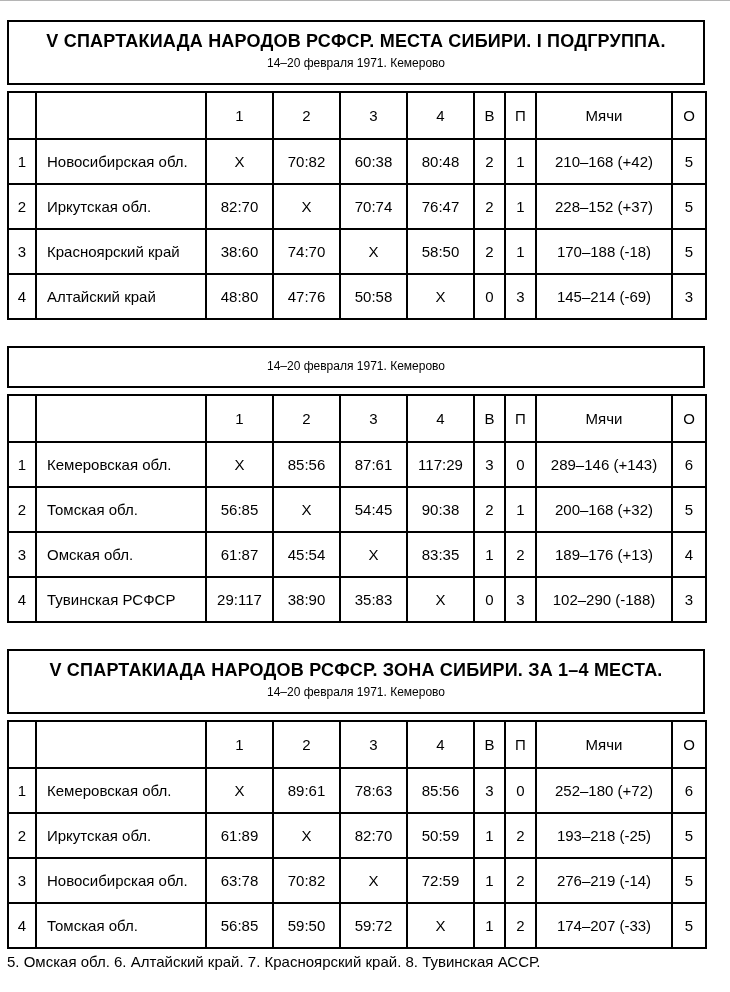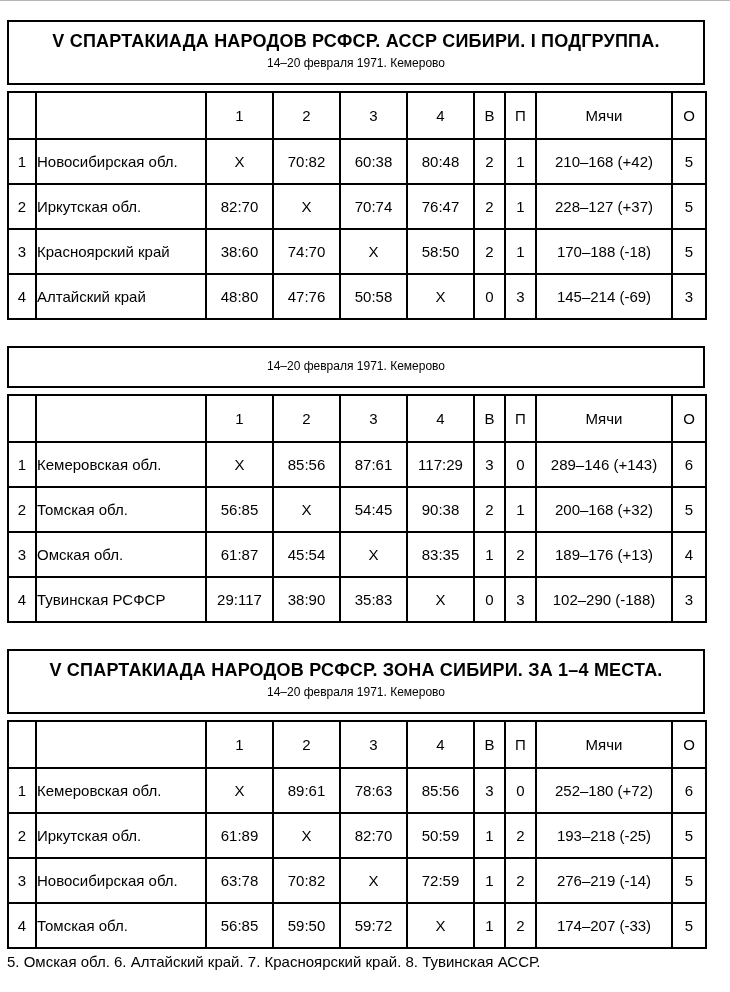"V СПАРТАКИАДА НАРОДОВ РСФСР. АССР" div.title-line { text: АССР -> МЕСТА }
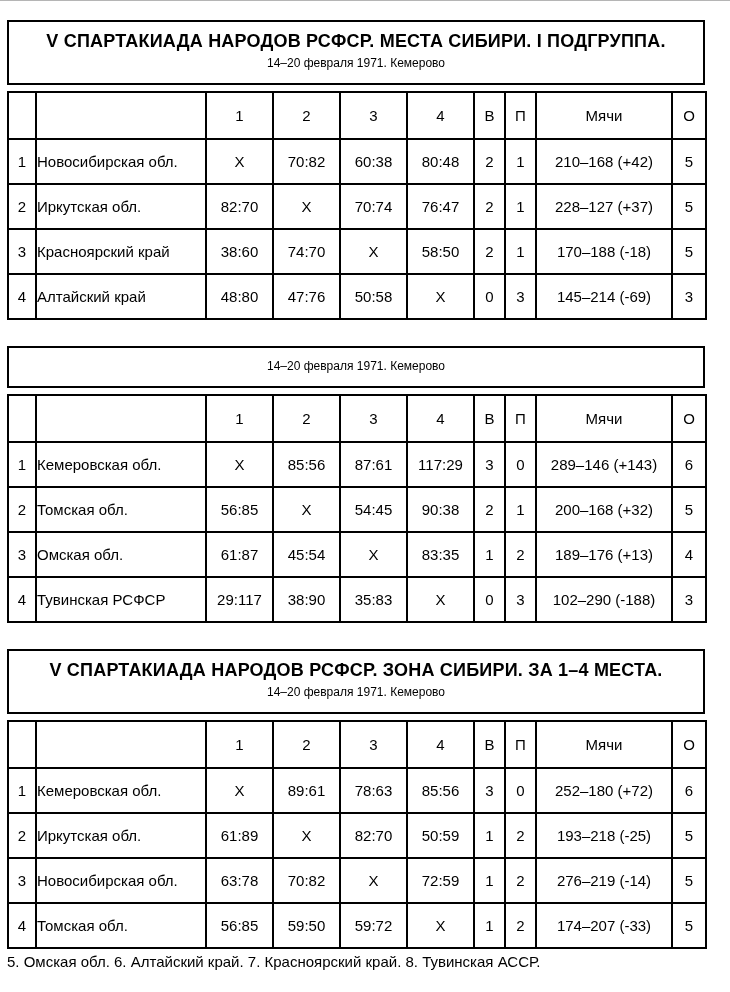"Новосибирская обл." table.standings td.c-name { padding-left: none -> 10px }
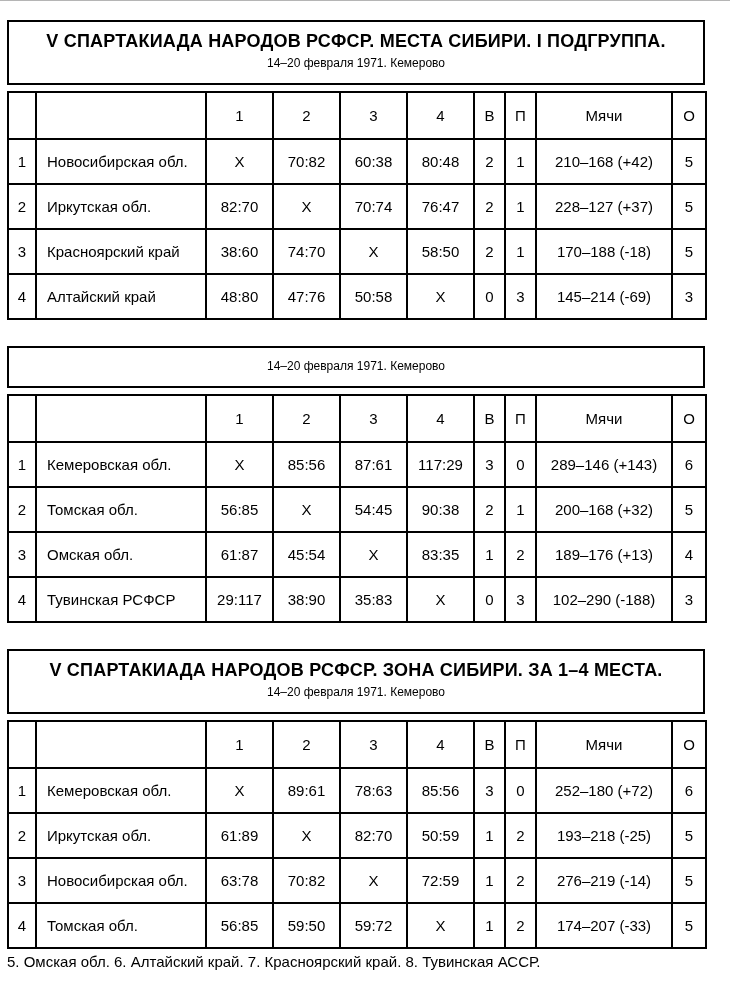"228–127 (+37)" td.c-balls { text: 127 -> 152 }
